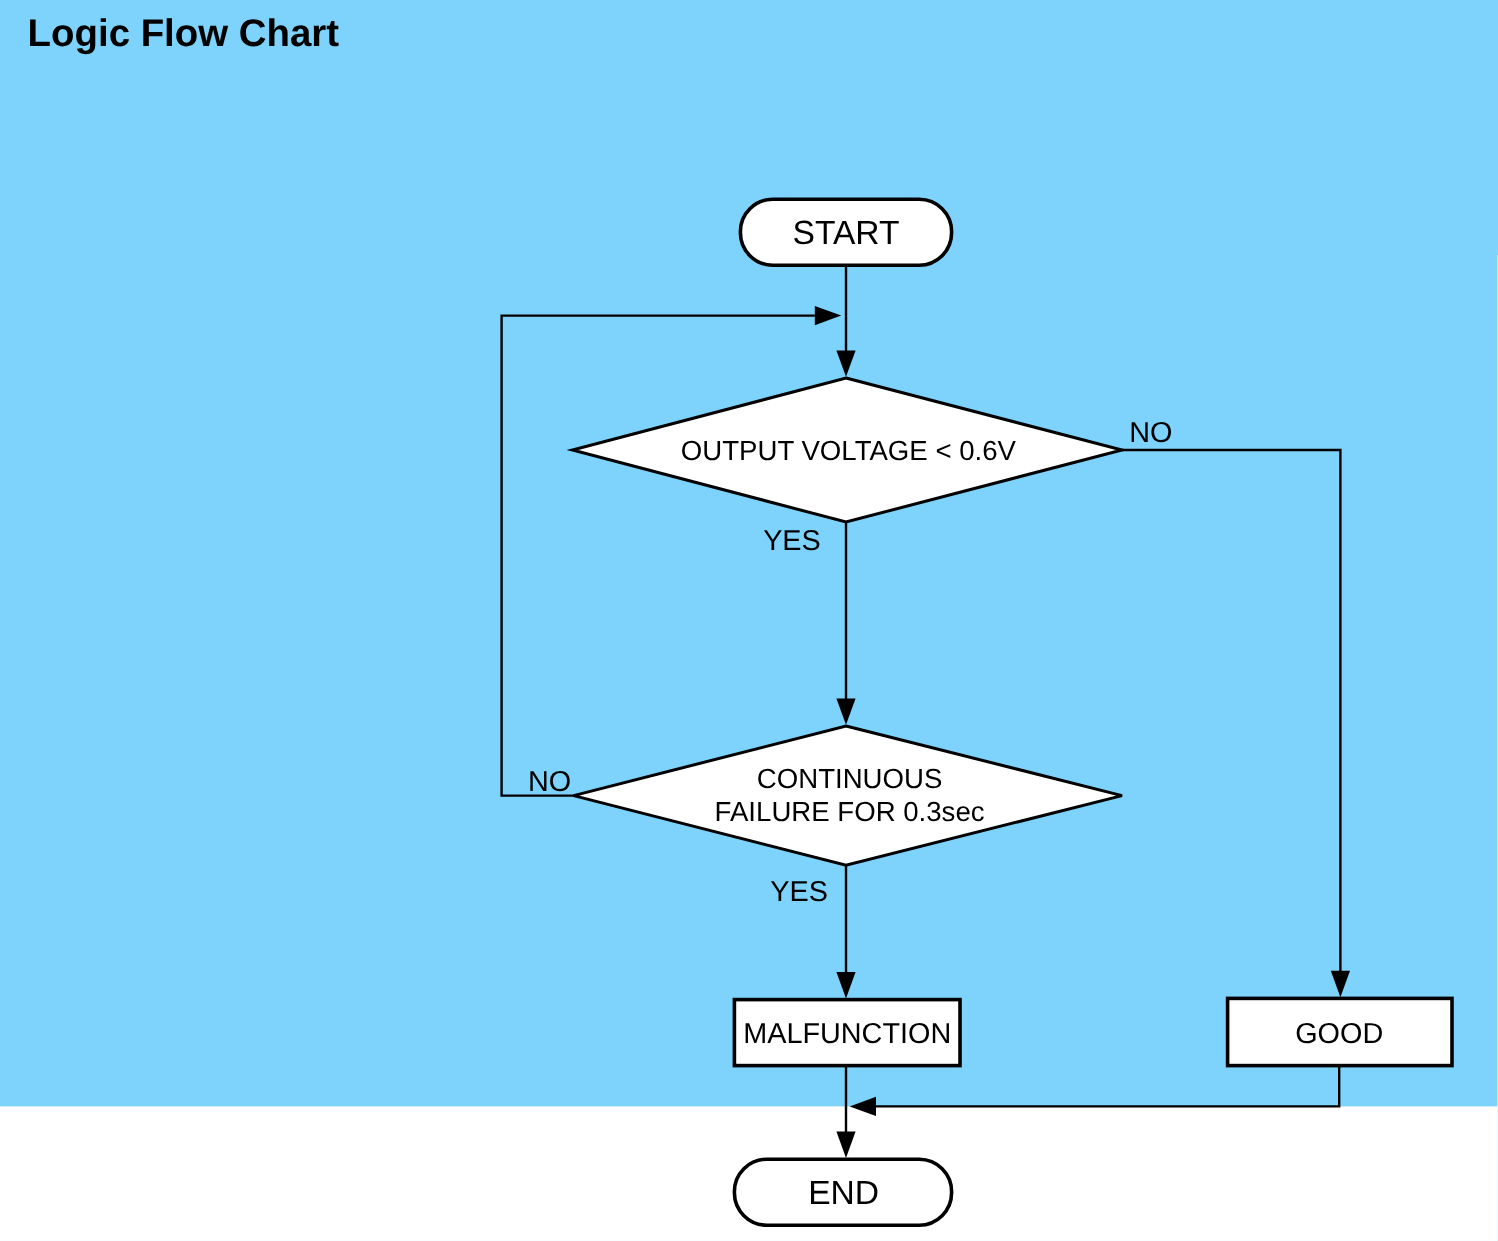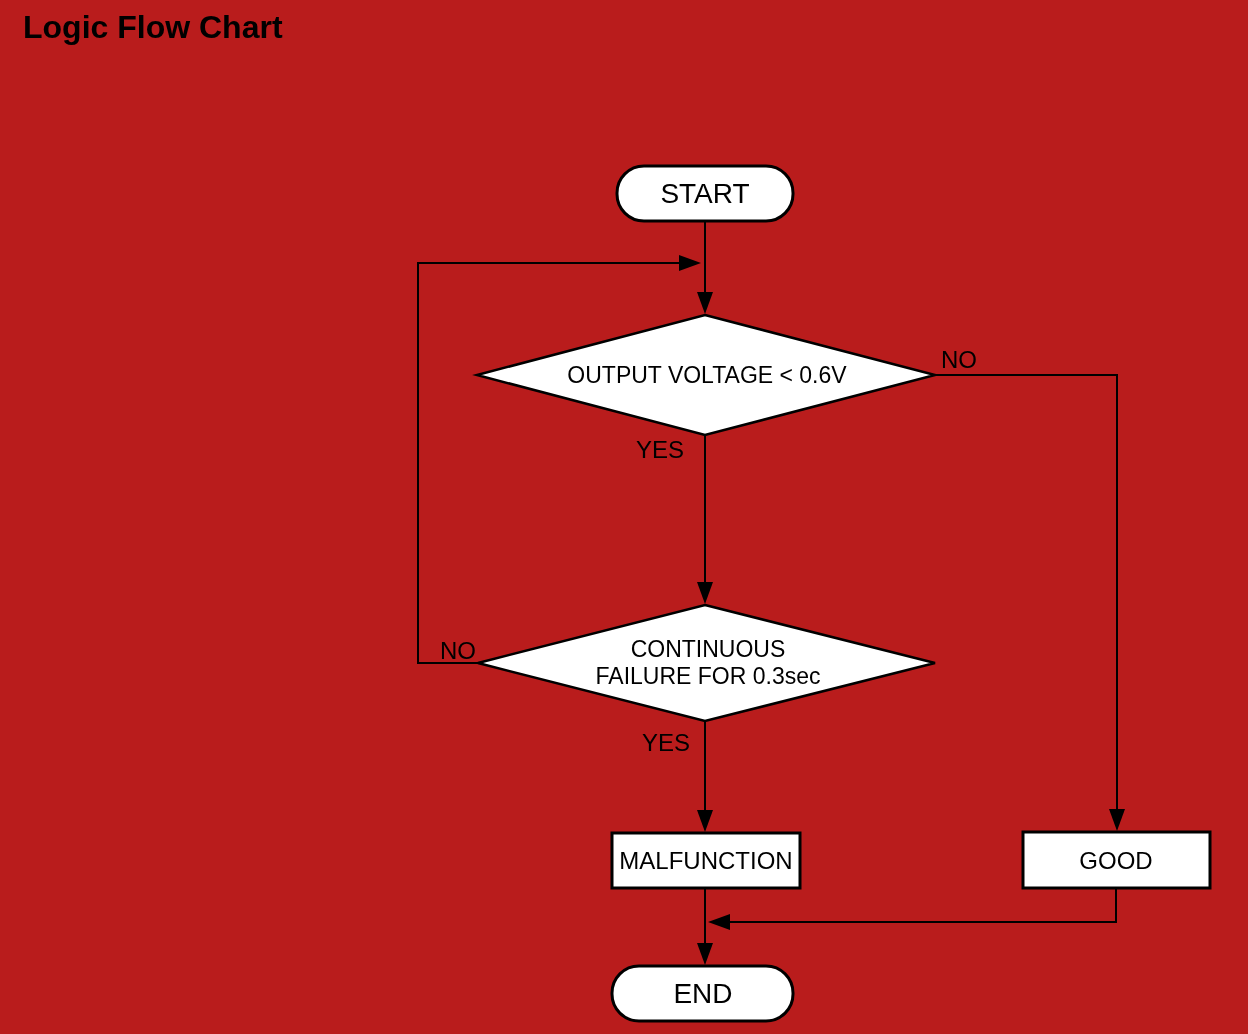"Logic Flow Chart" .canvas-wrap { background: #b91c1c -> #7dd3fc; height: 1034px -> 922px }
